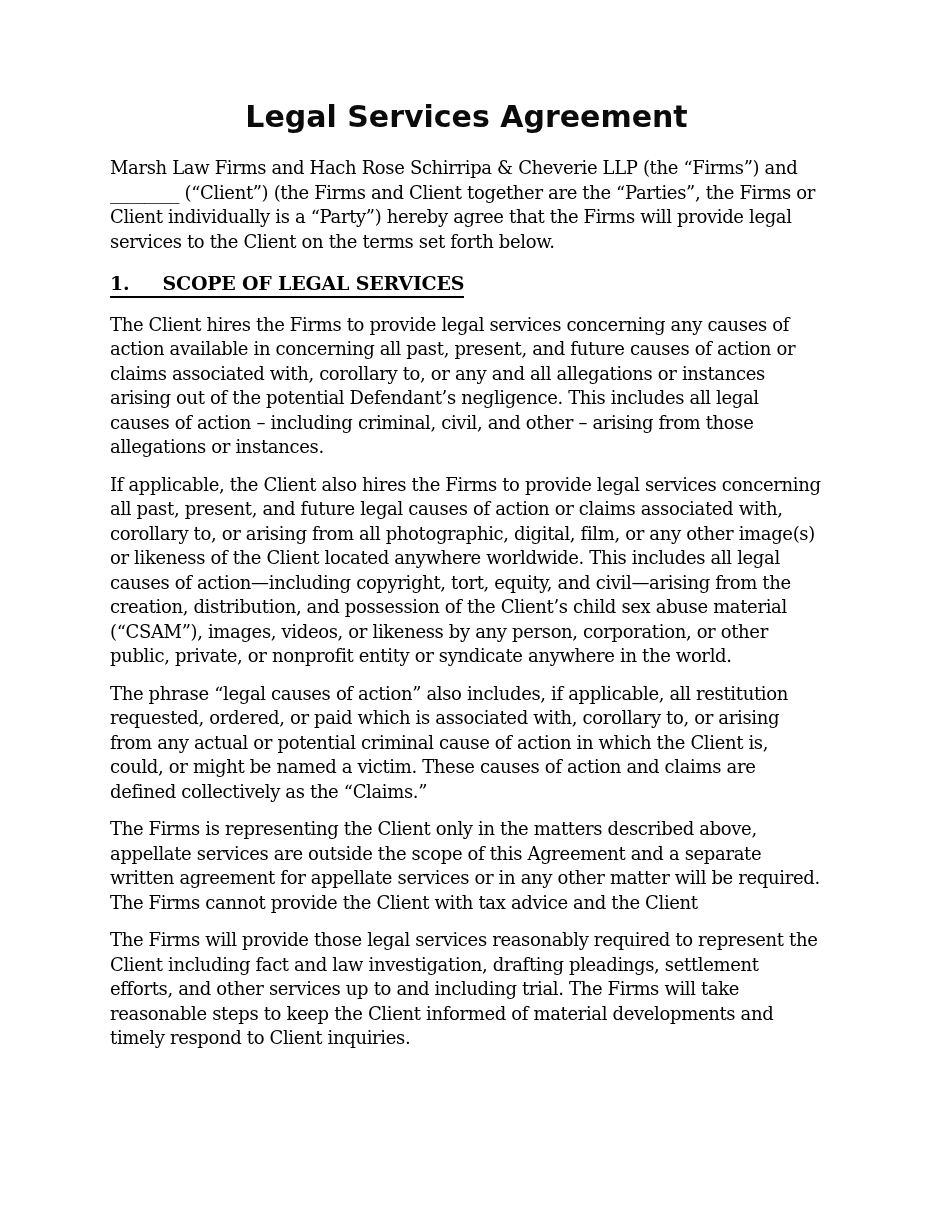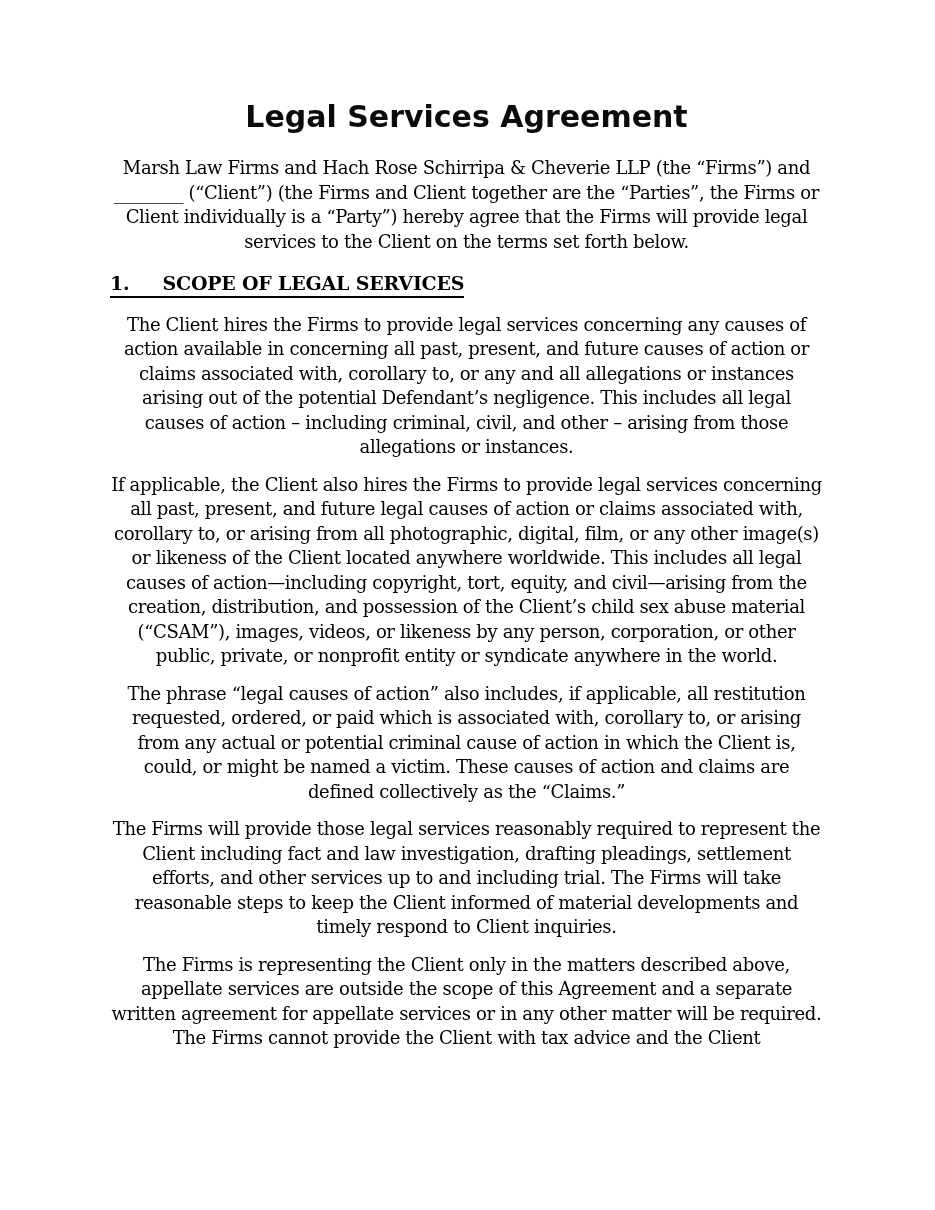"Marsh Law Firms and Hach" p.body-para { text-align: center -> none }
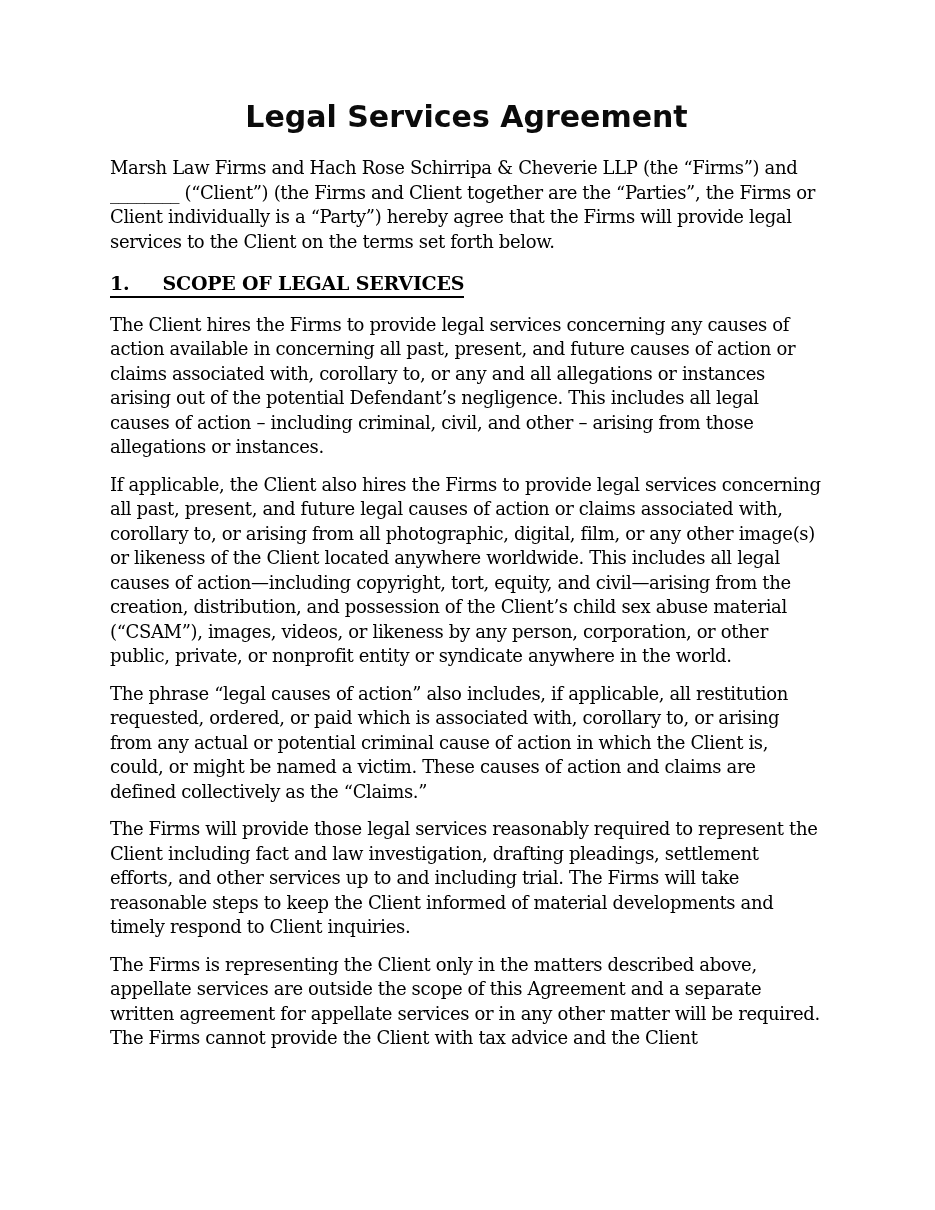"The Firms will provide those" p.body-para { order: before "The Firms is representing the" -> after "The Firms is representing the" }
